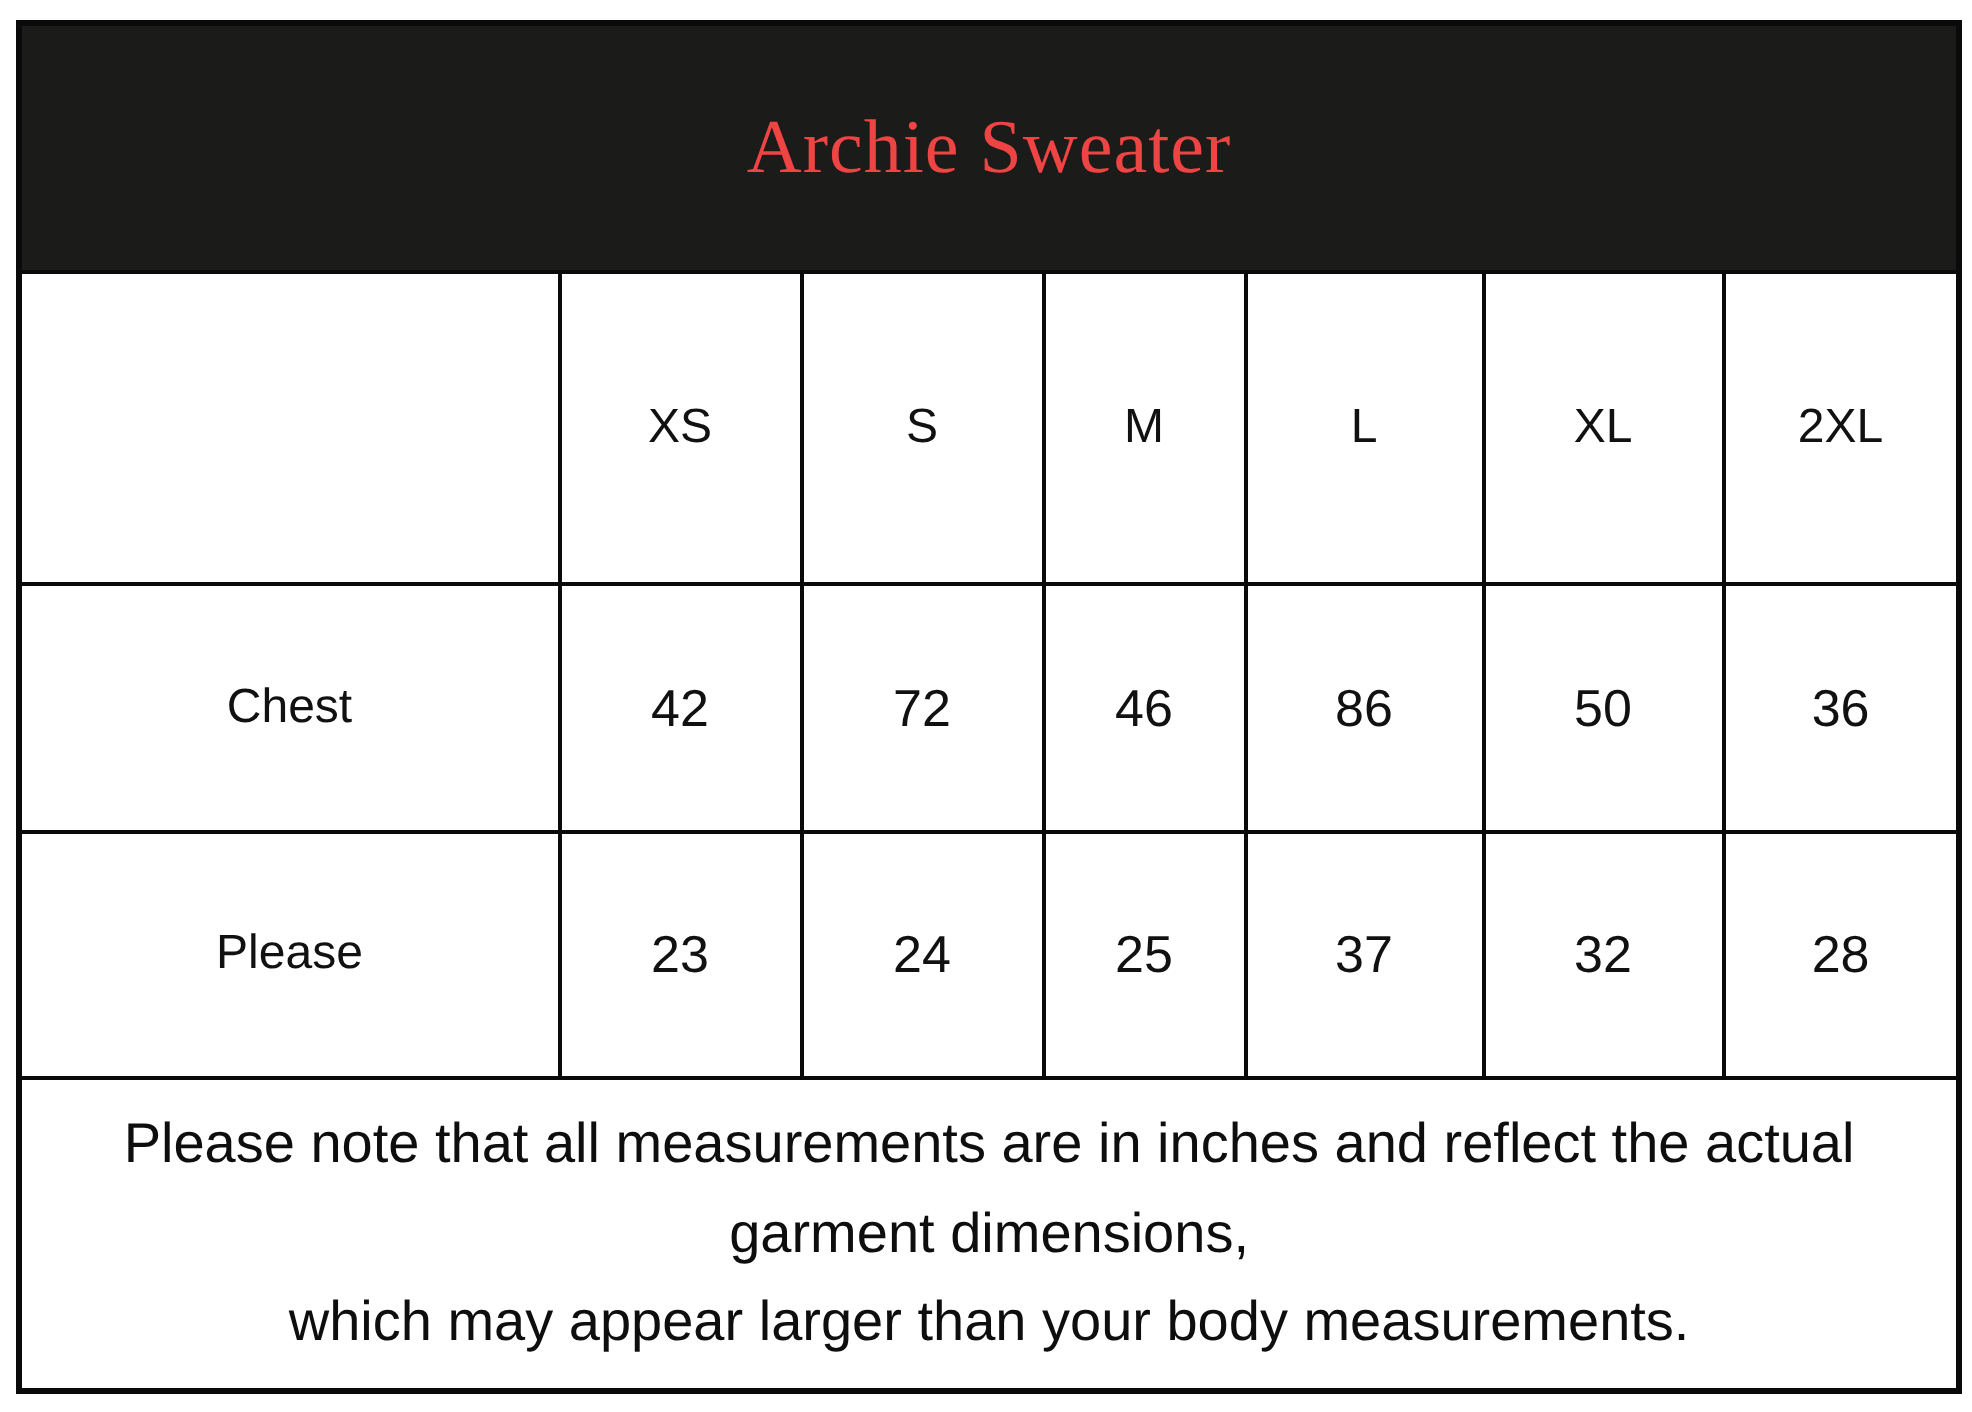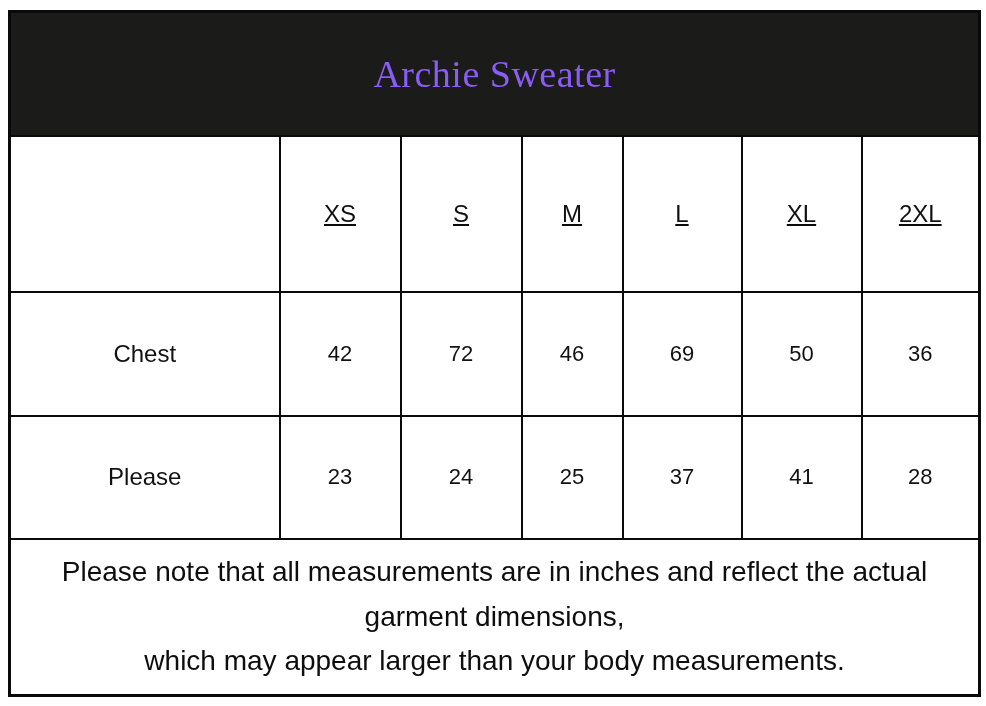"Archie Sweater" .title-text { color: #8b5cf6 -> #ef4444 }
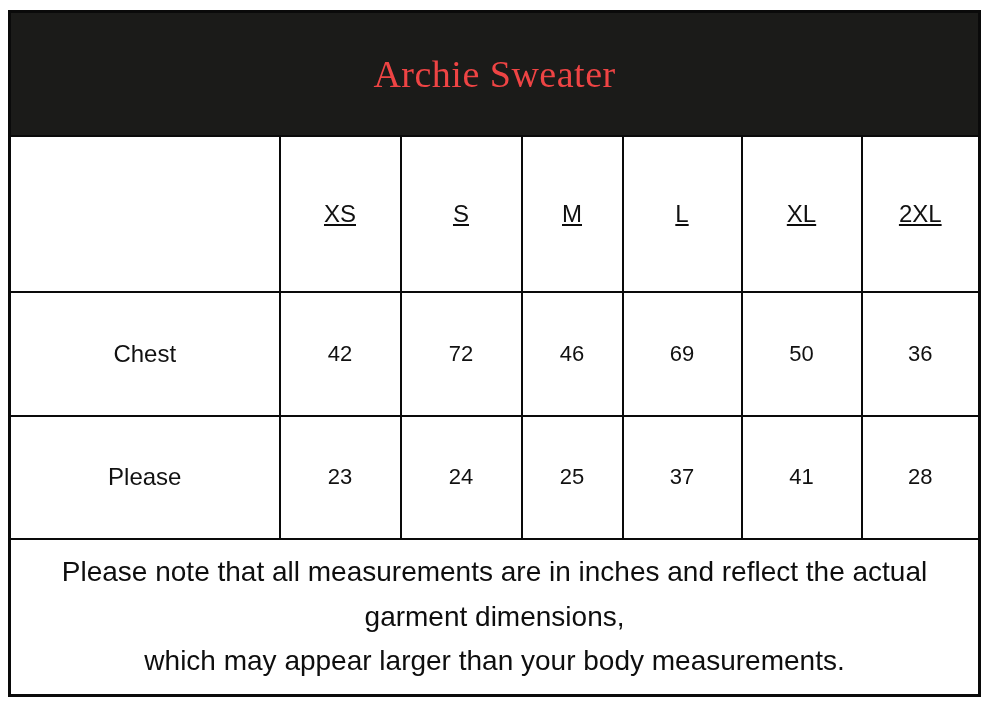"XS" tr.sizes-row { text-decoration: underline -> none }
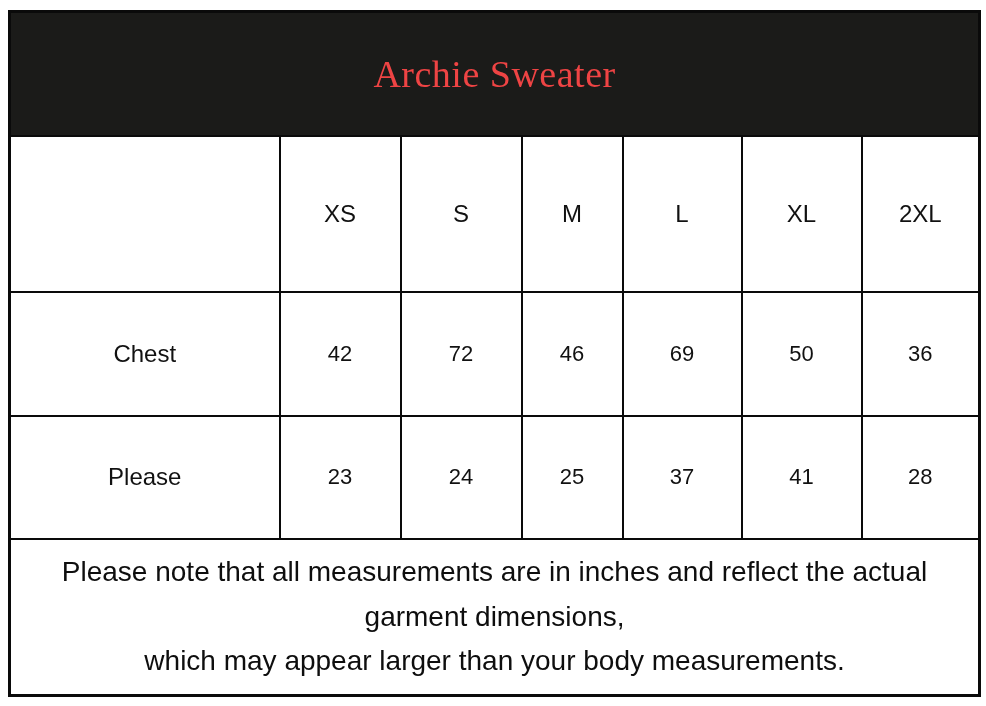"42" td.value-cell { font-size: 22px -> 26px }
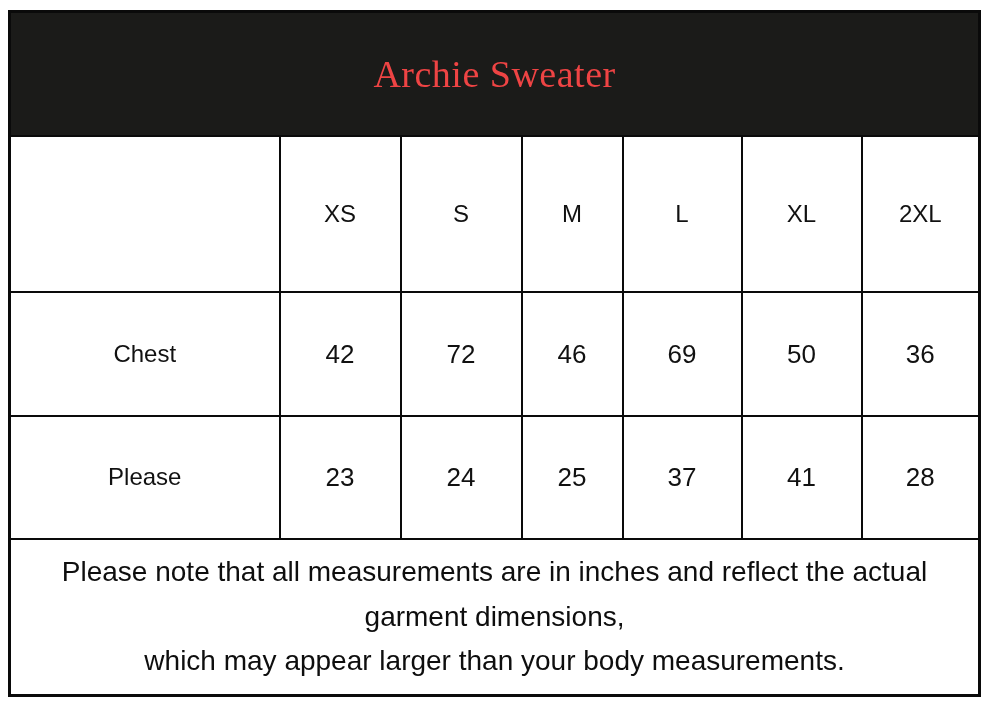"69" td.value-cell { text: 69 -> 86 }
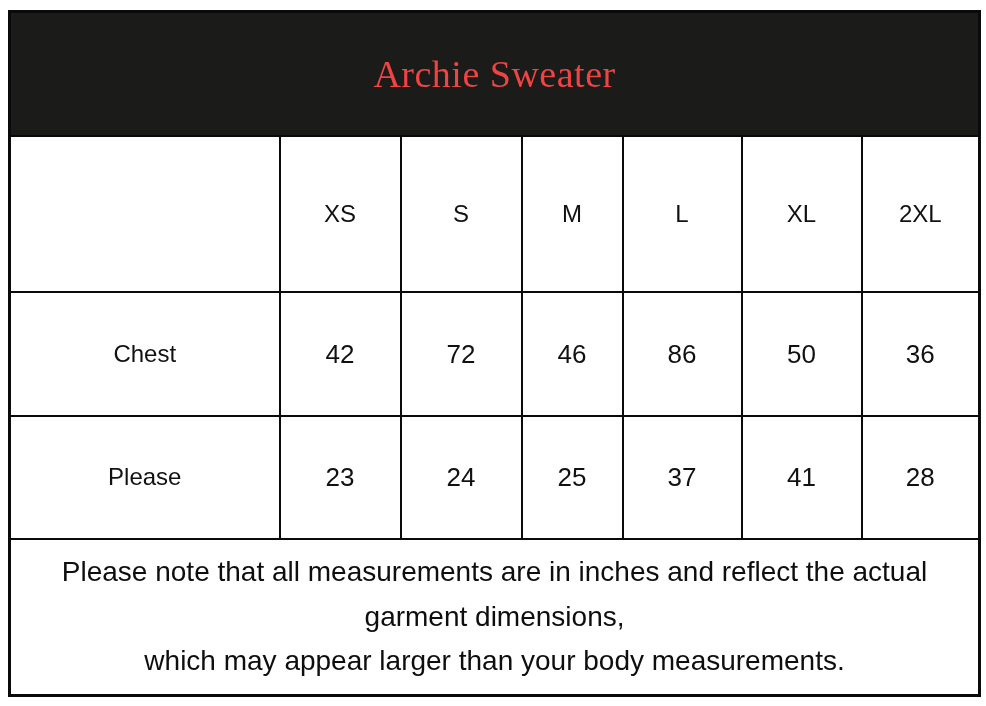"41" td.value-cell { text: 41 -> 32 }
